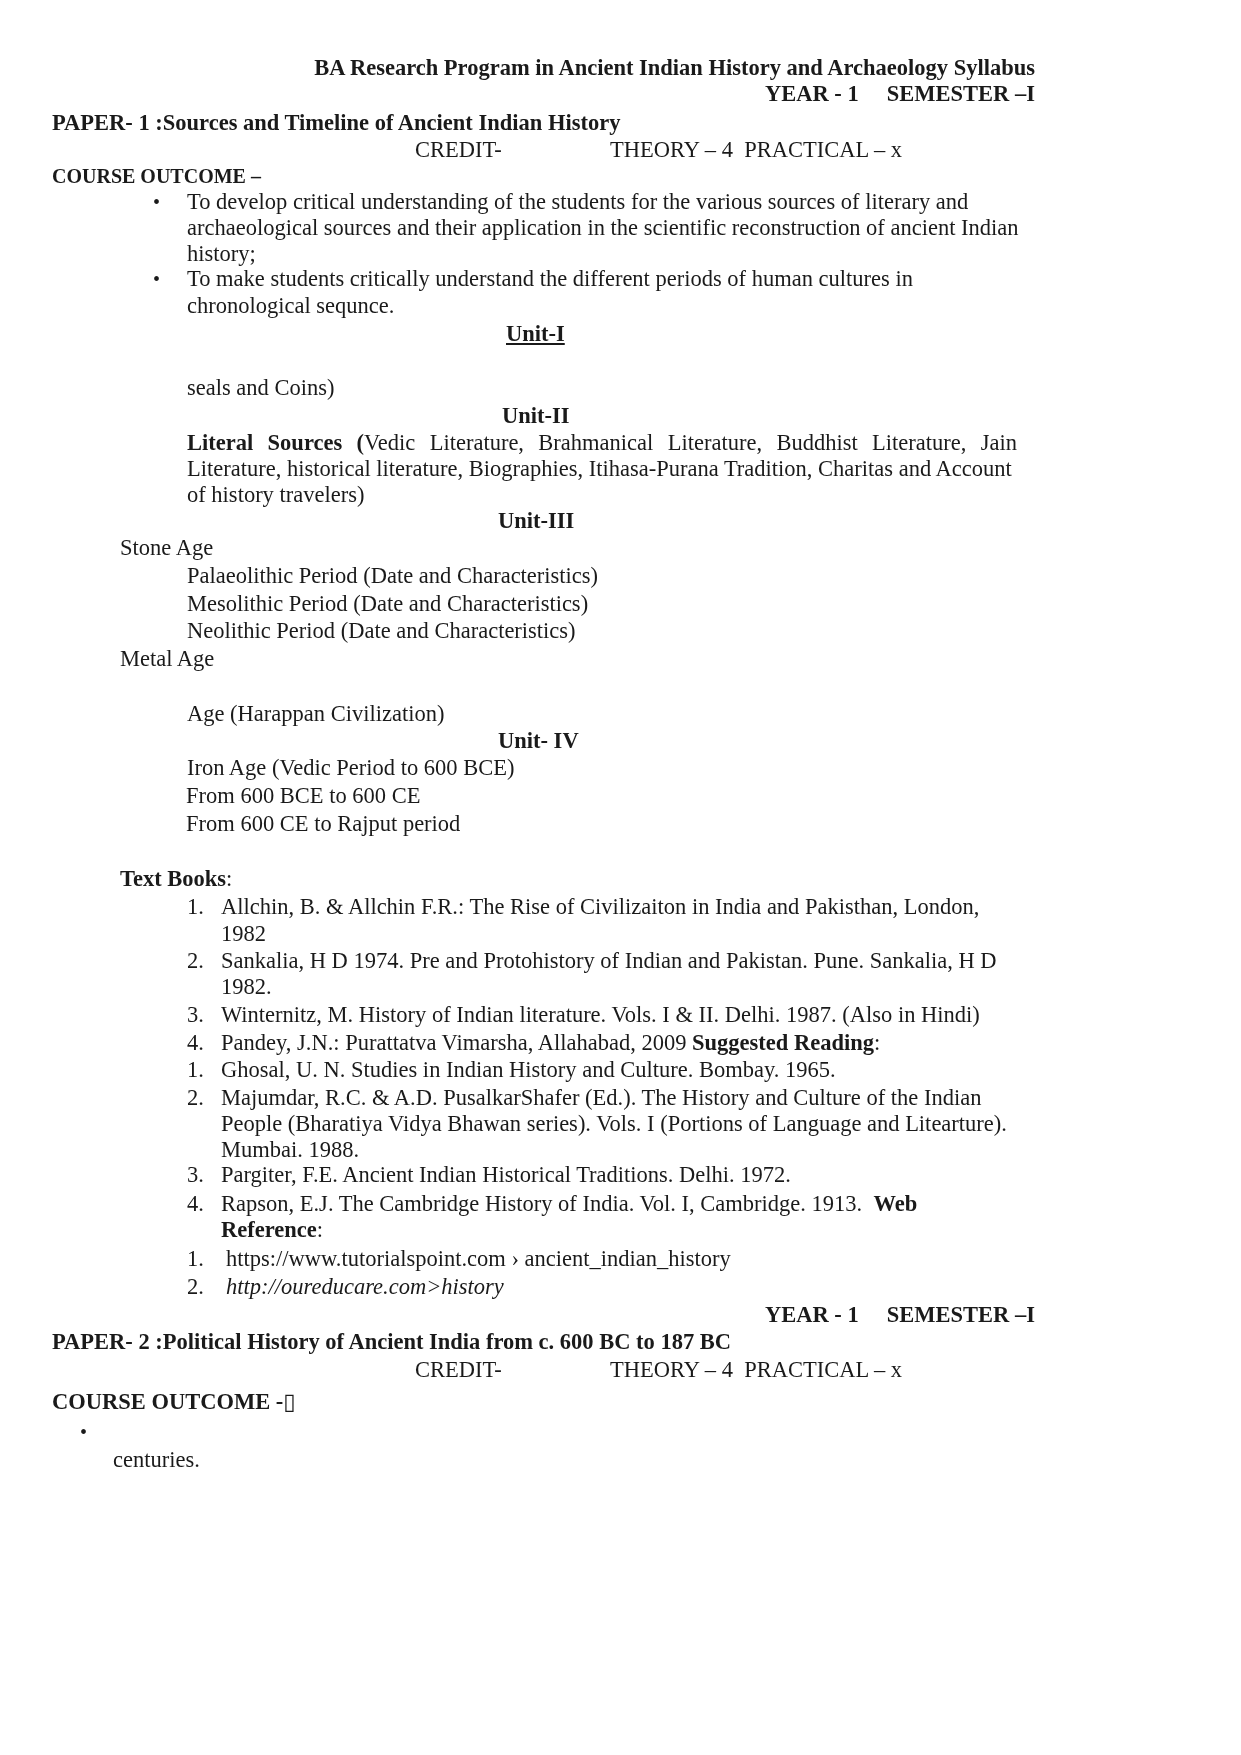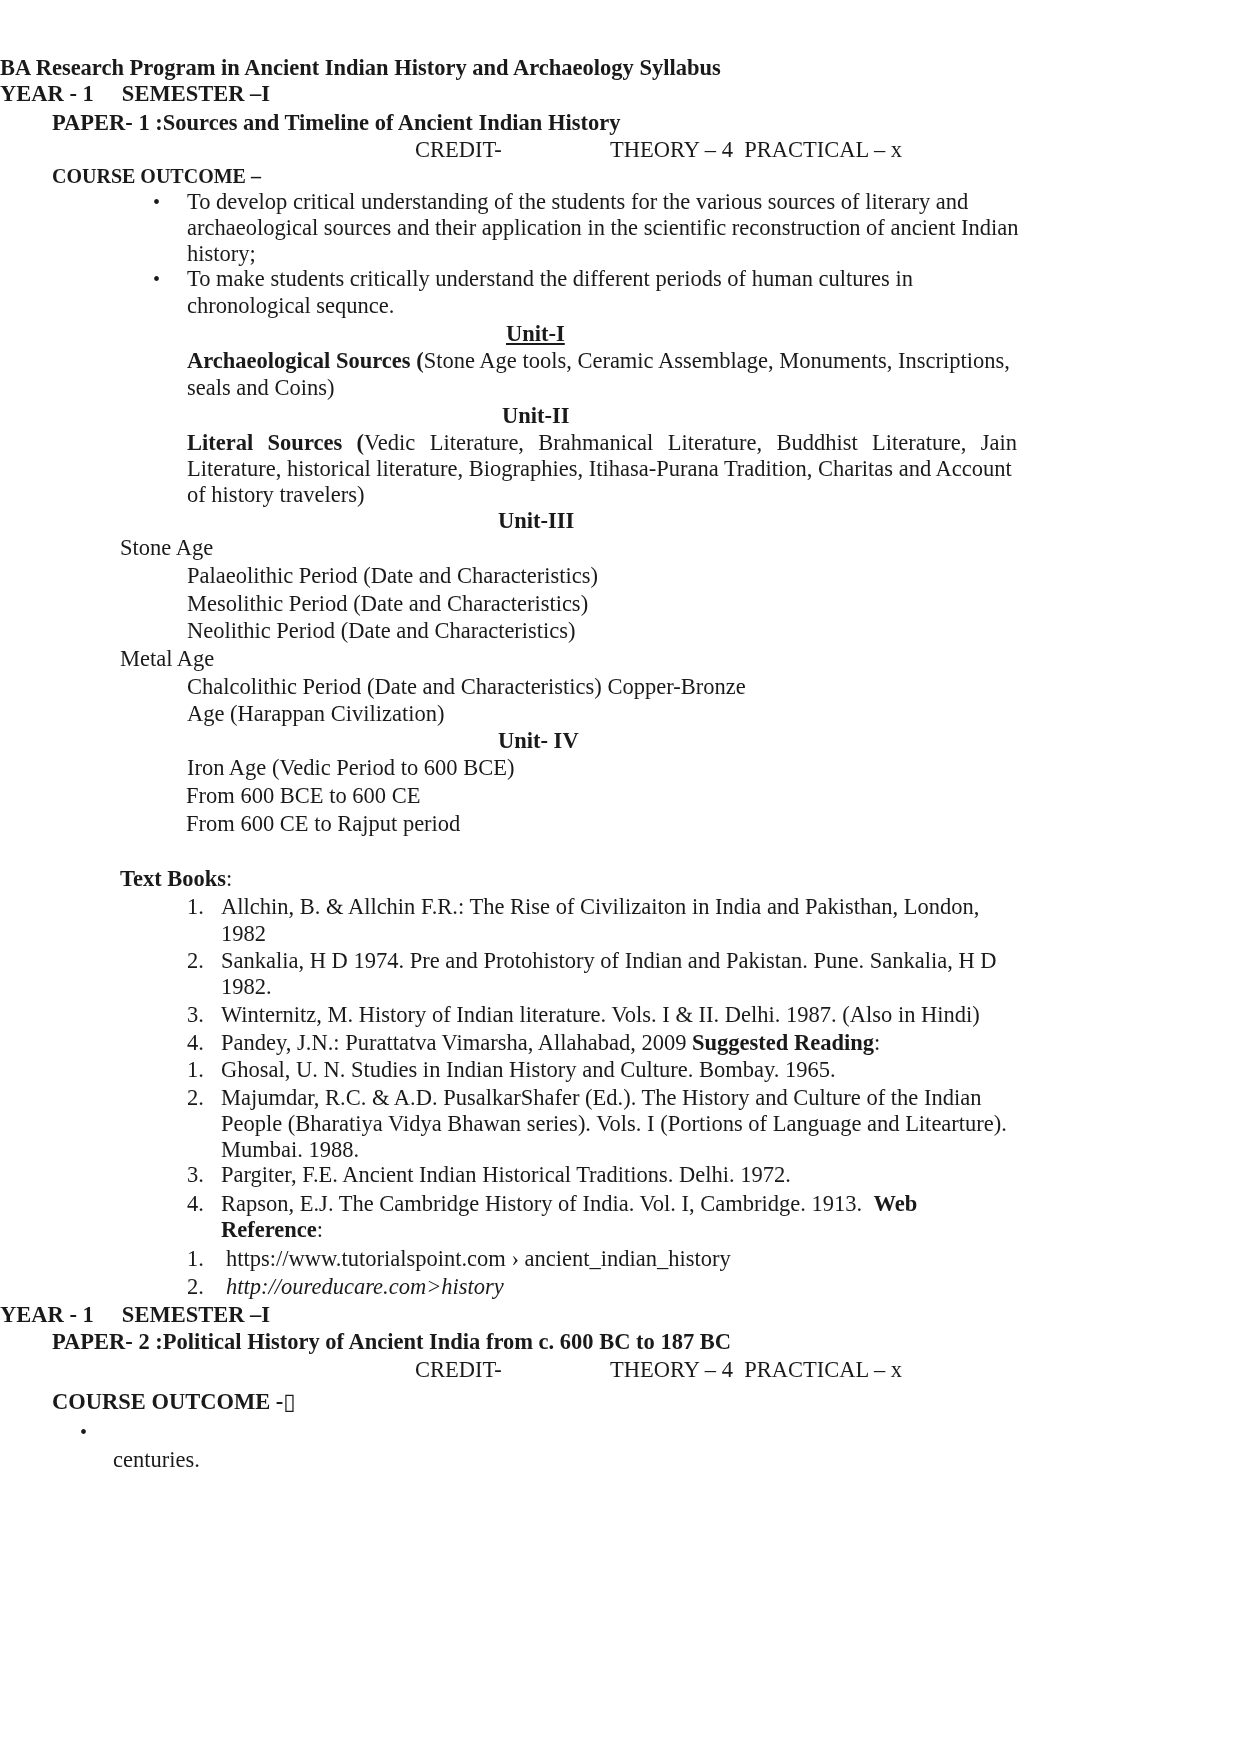"BA Research Program in Ancient" .center { text-align: left -> right }
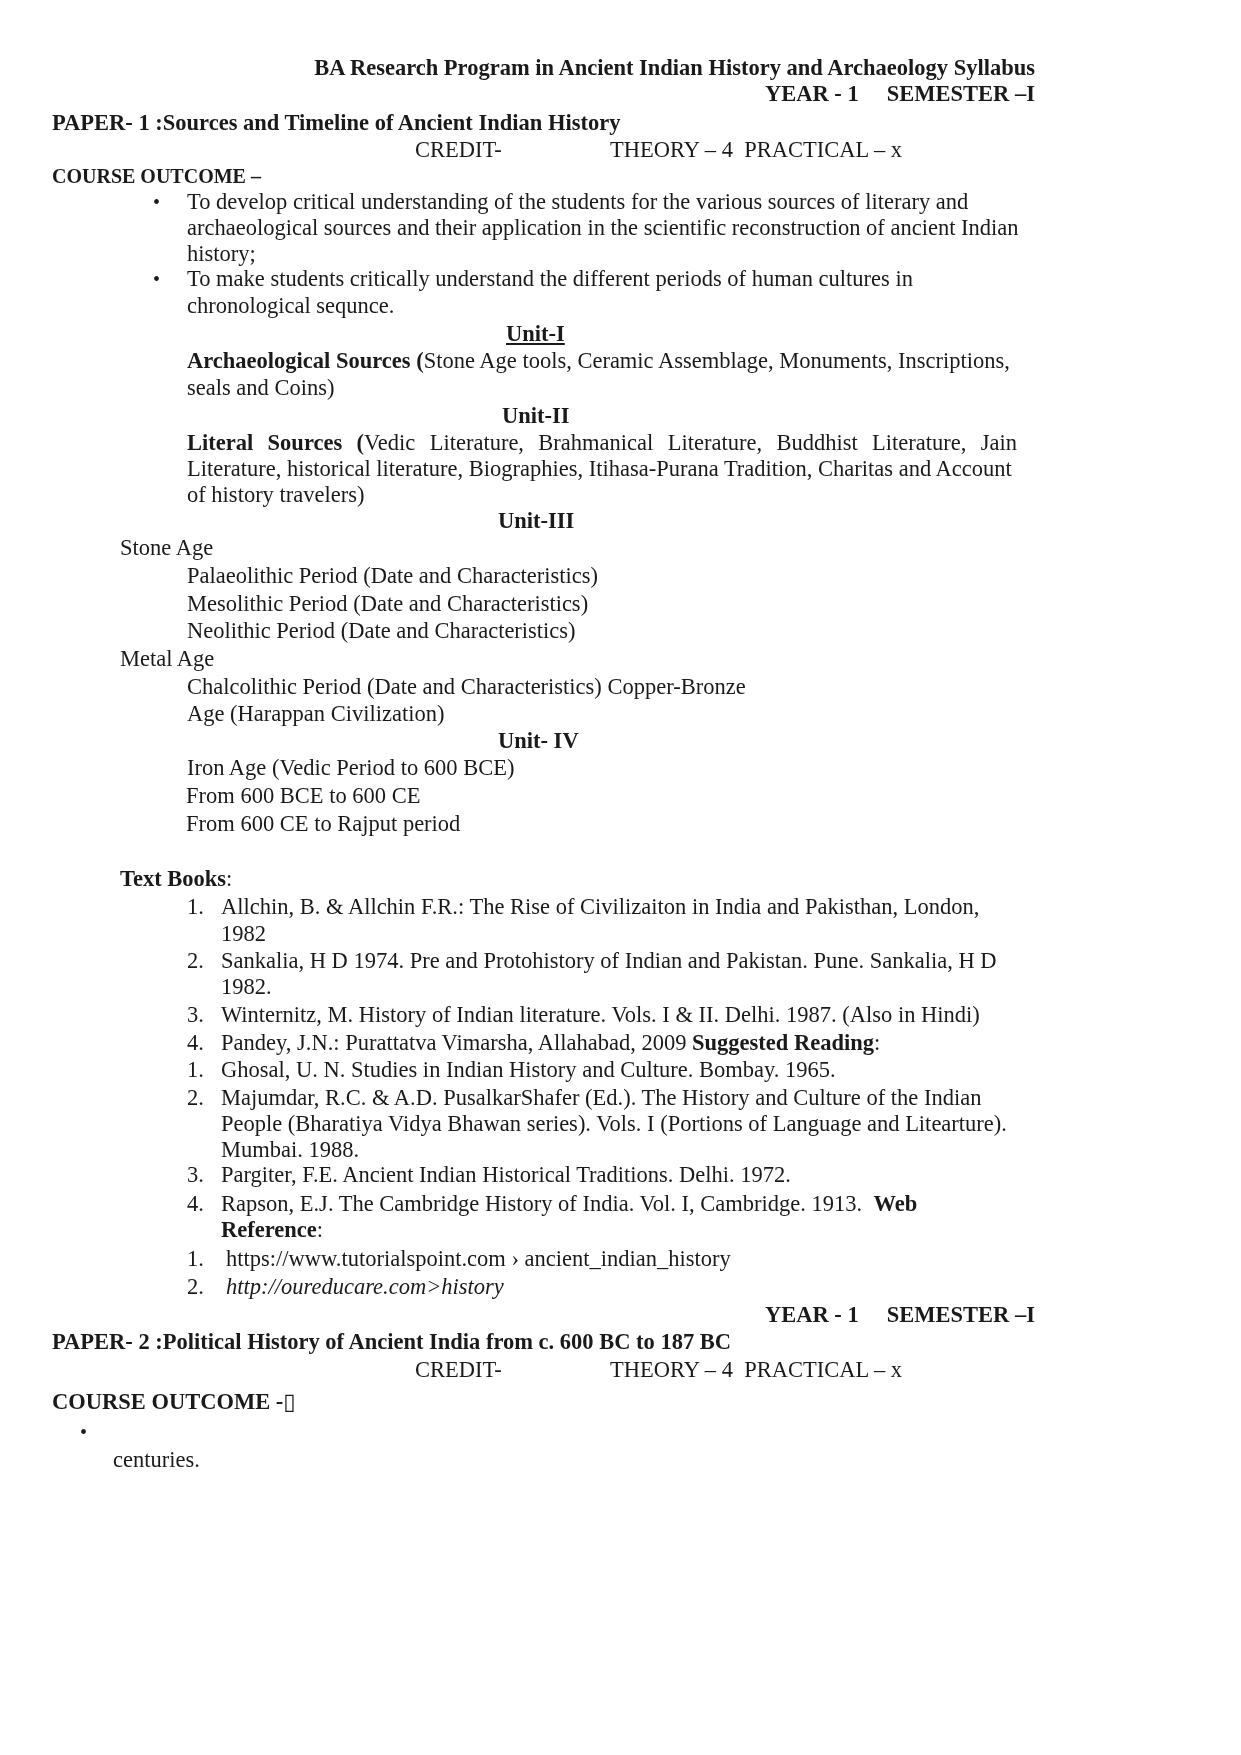"Archaeological Sources (Stone Age tools," div.ln { html: <div><span>Archaeological Sources (</span><span>Stone Age tools, Ceramic Assemblage, Monuments, Inscriptions,</span></div> -> none }
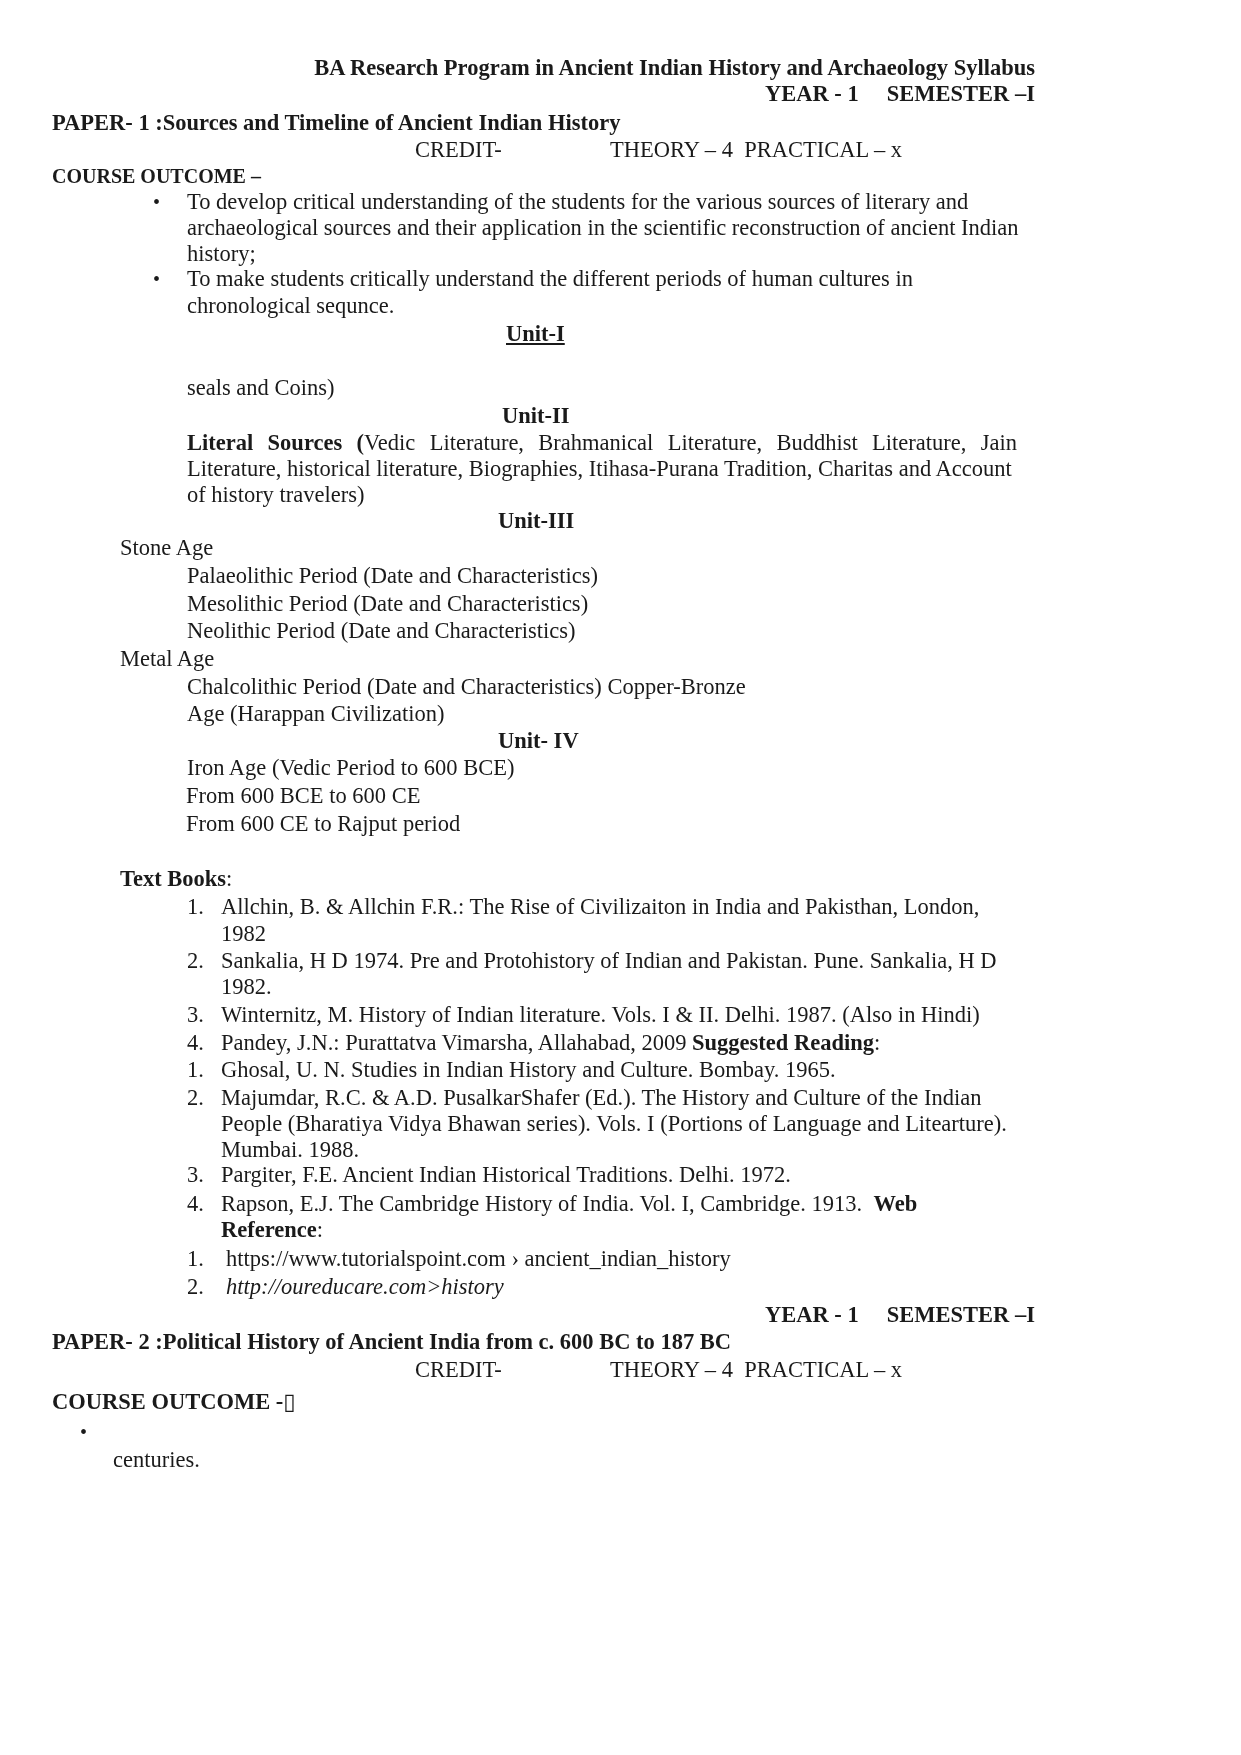"Chalcolithic Period (Date and" div.ln { html: <div>Chalcolithic Period (Date and Characteristics) Copper-Bronze</div> -> none }
